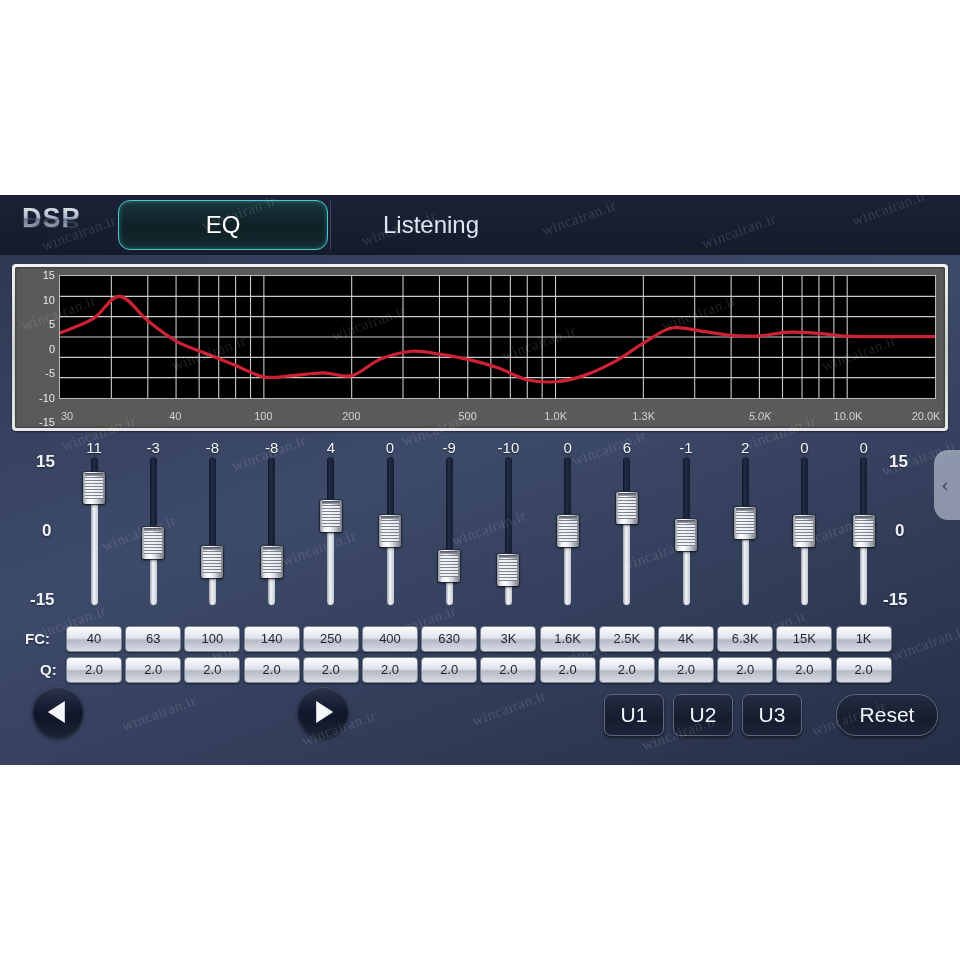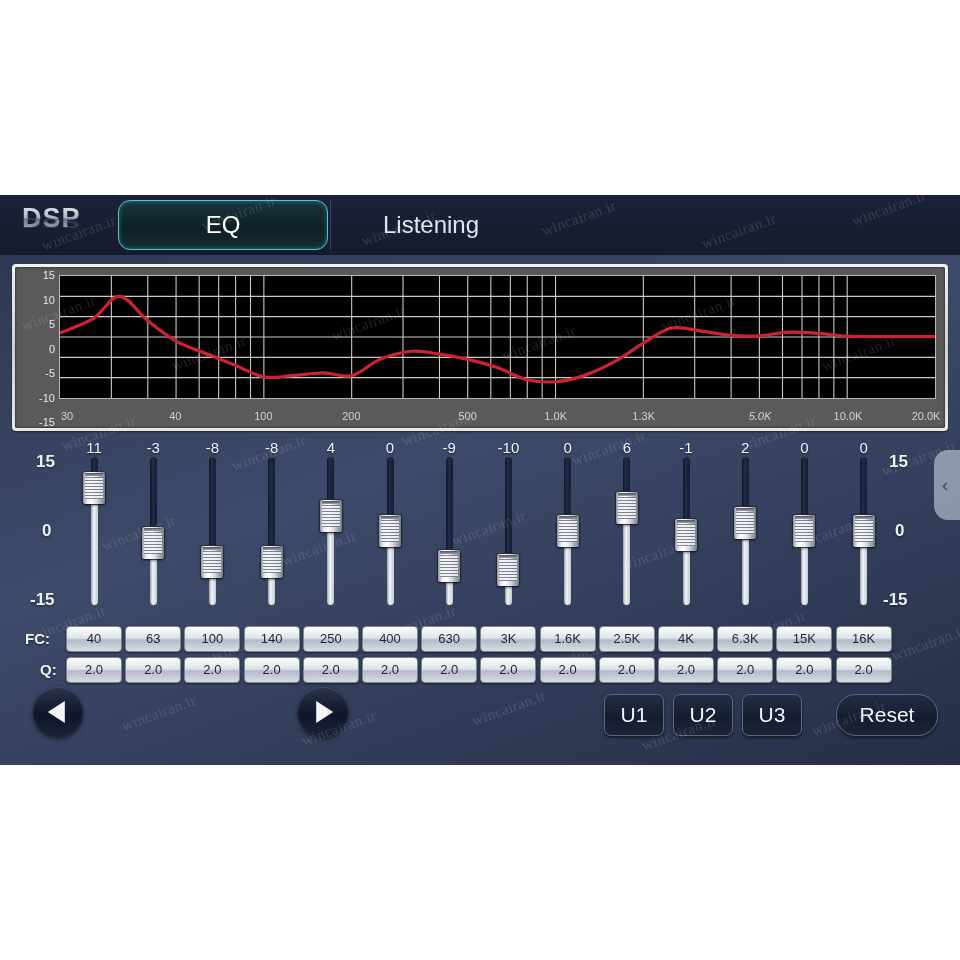"16K" div.cell { text: 16K -> 1K }
